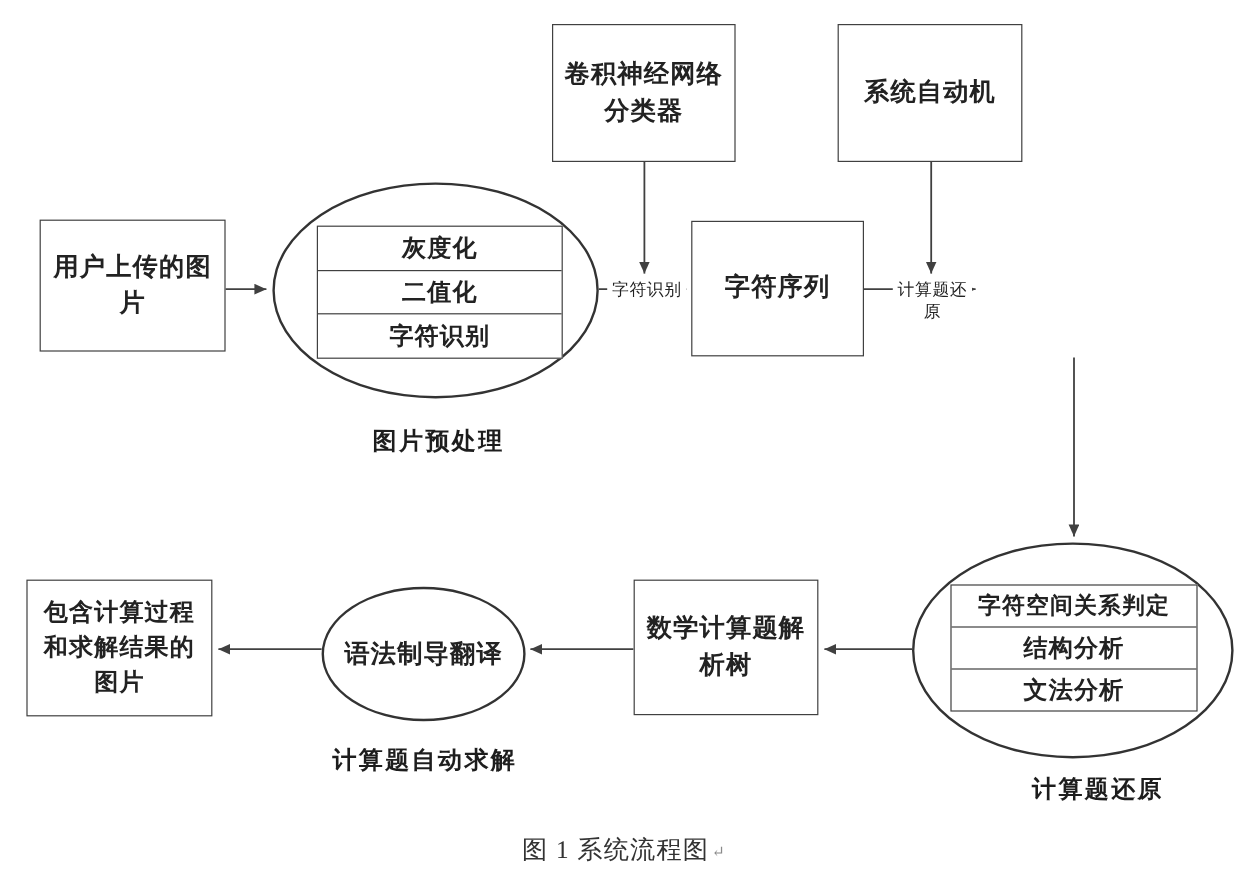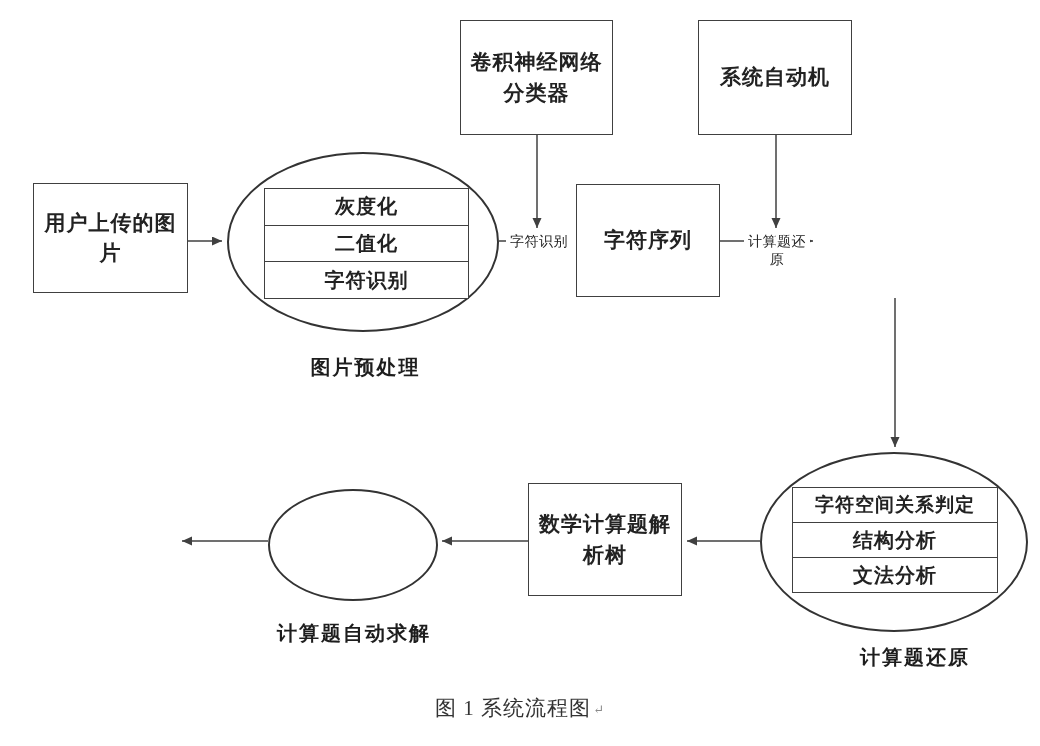"包含计算过程" div.box { html: none -> <div>包含计算过程 和求解结果的 图片</div> }
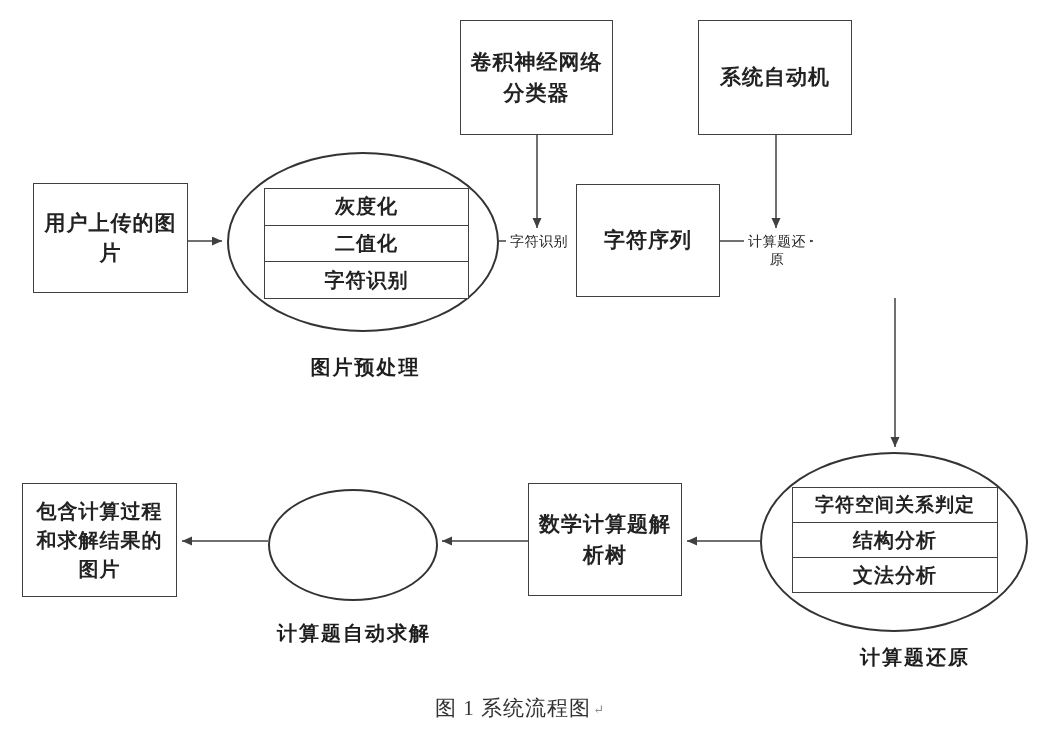"语法制导翻译" div.ellipse-text { html: none -> <div>语法制导翻译</div> }
